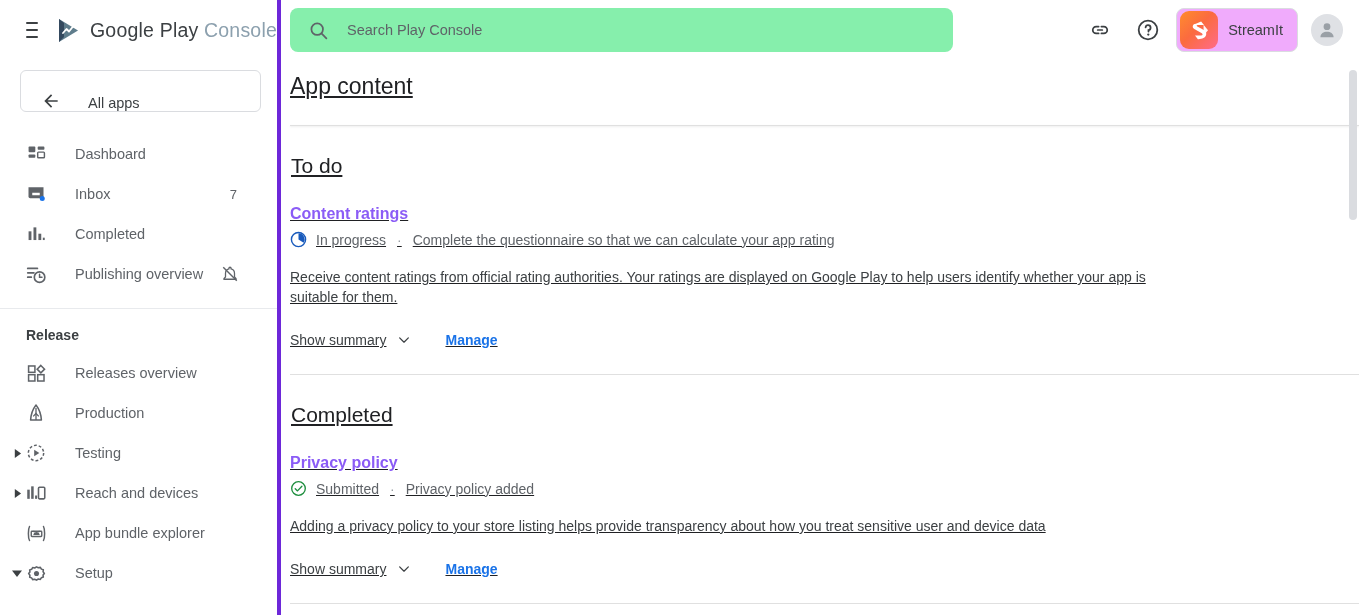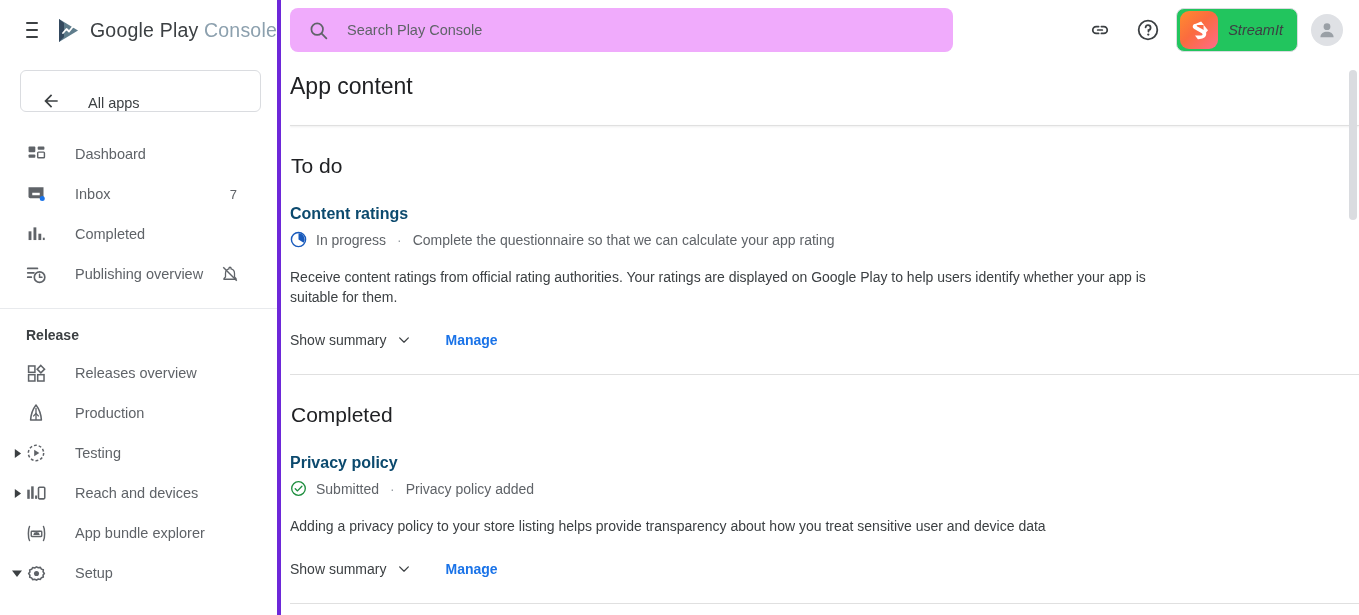"Search Play Console" .search { background: #f0abfc -> #86efac }
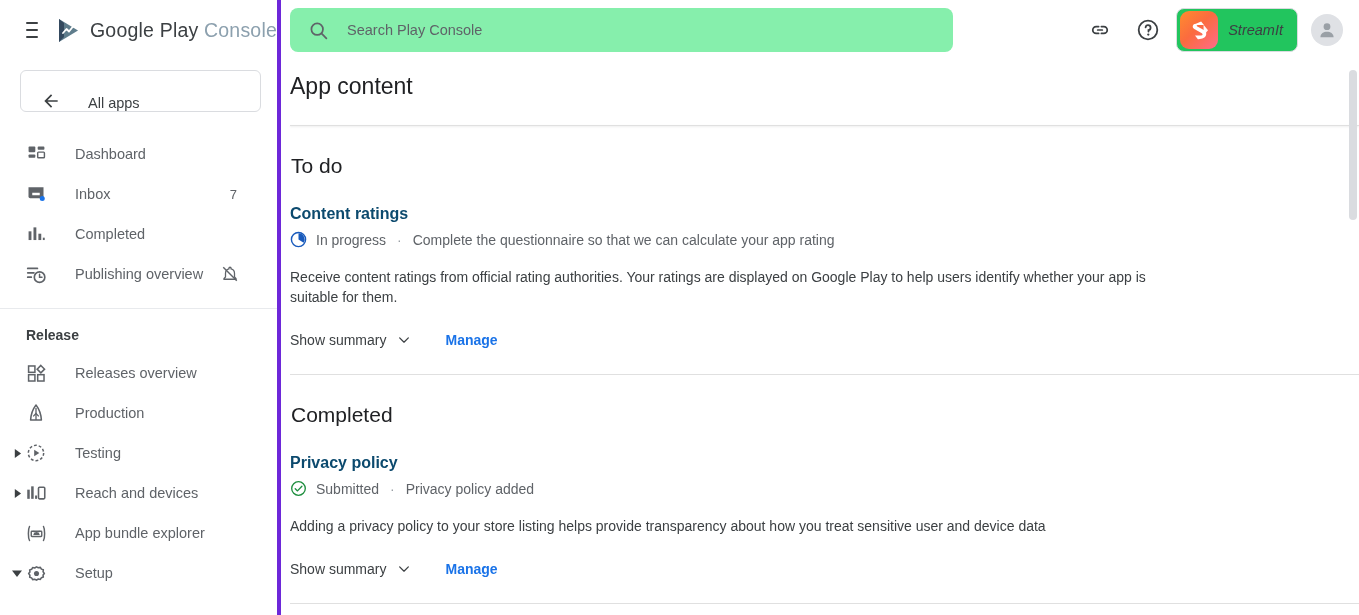"StreamIt" .appchip { background: #22c55e -> #f0abfc; font-style: italic -> none }
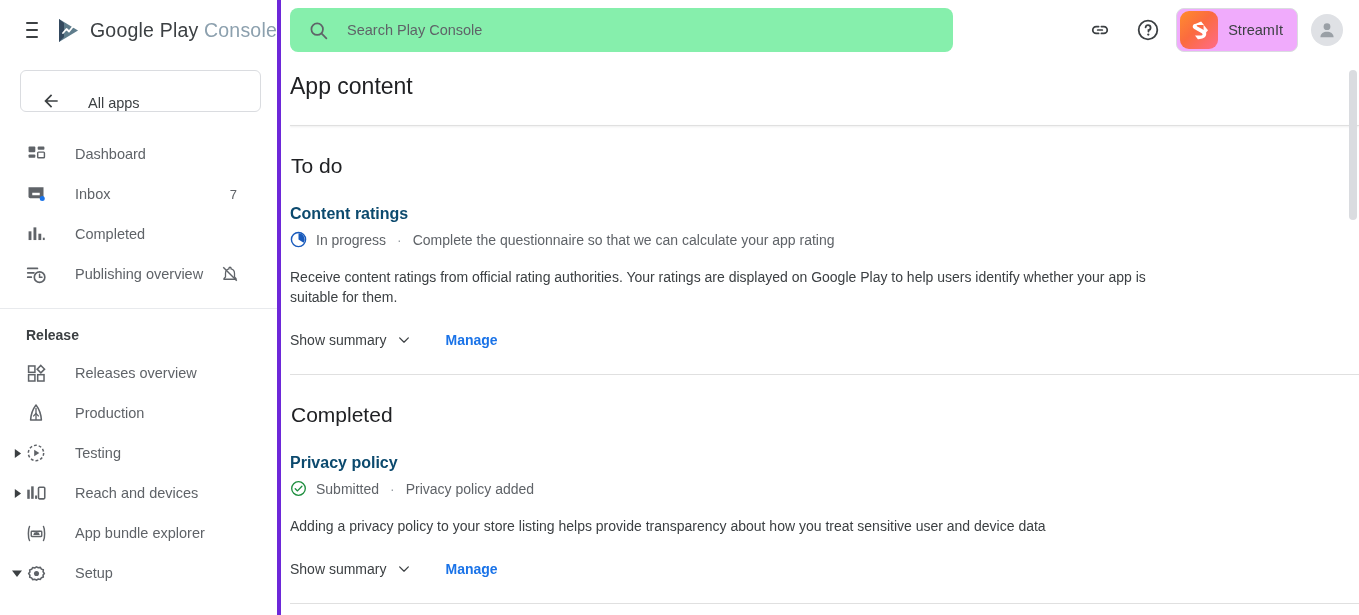"App content" .content-inner { text-decoration: none -> underline }
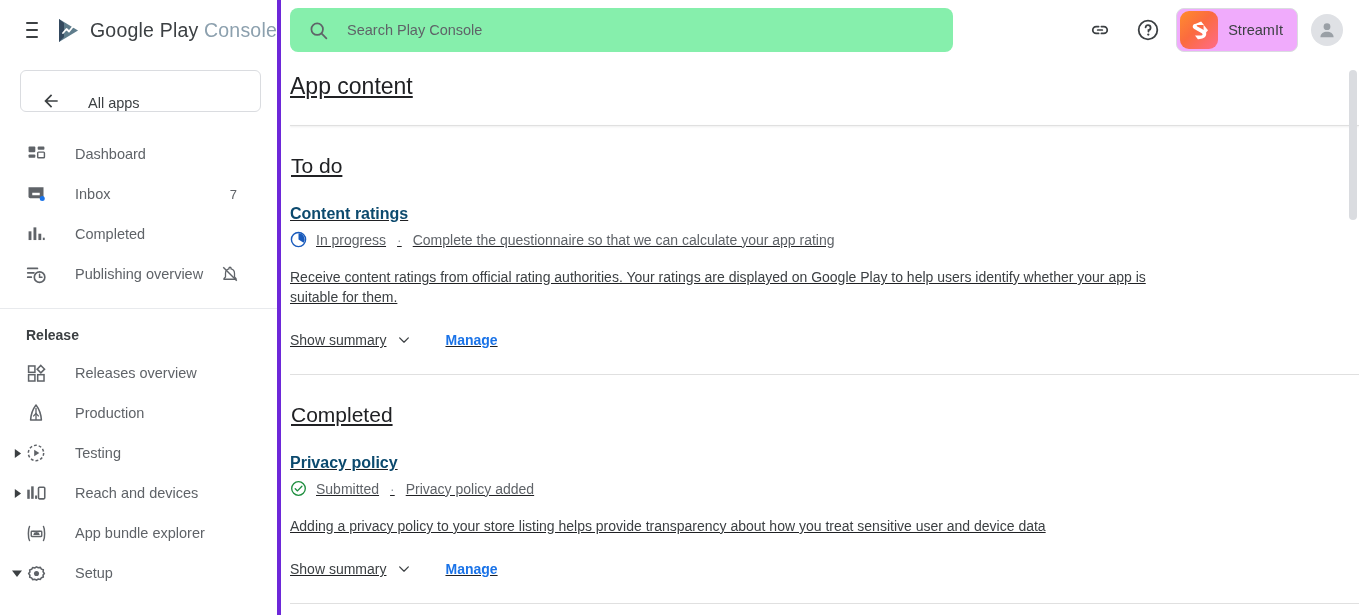"Content ratings" .item-title { color: #0c4a6e -> #8b5cf6 }
